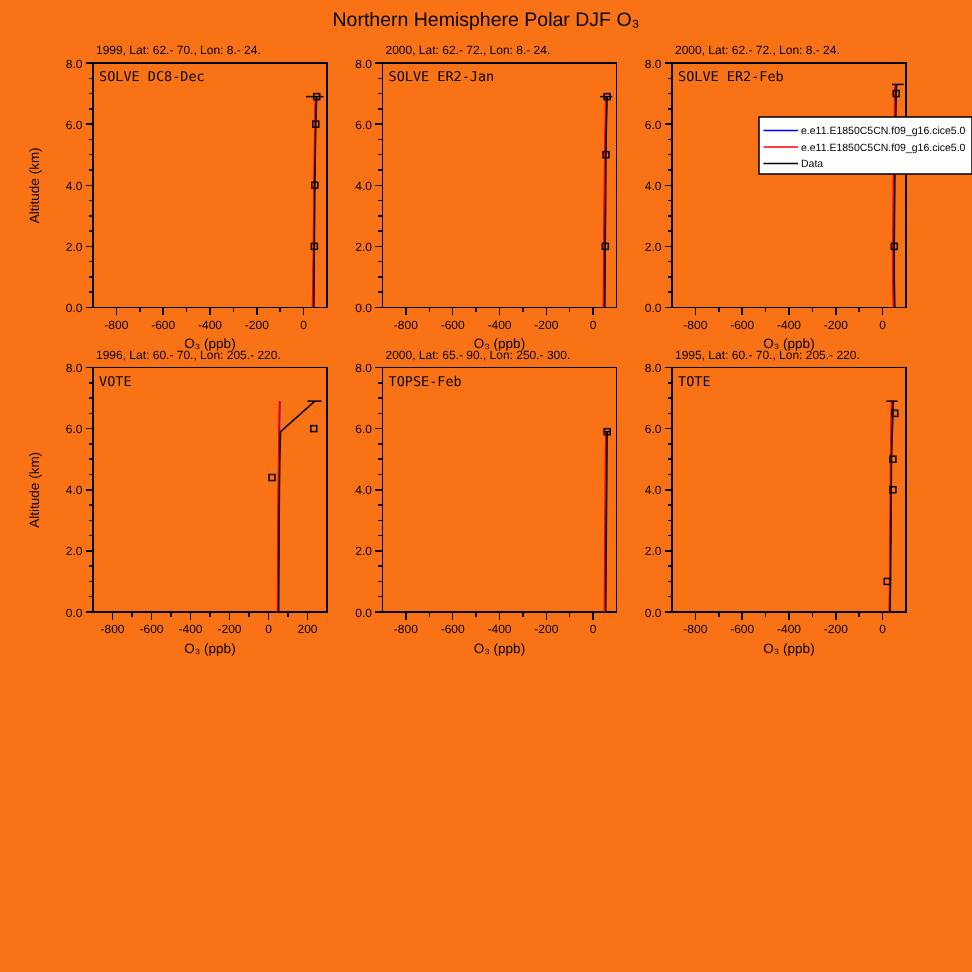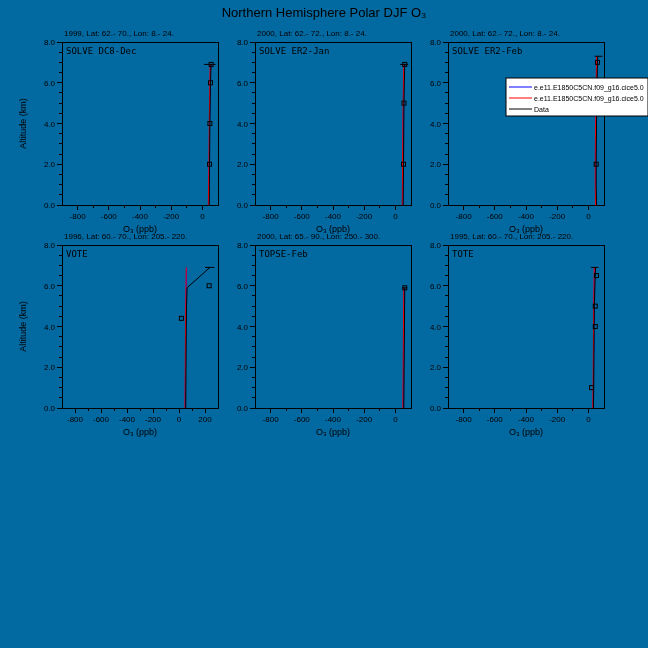"Northern Hemisphere Polar DJF O₃" .page { background: #0369a1 -> #f97316 }
